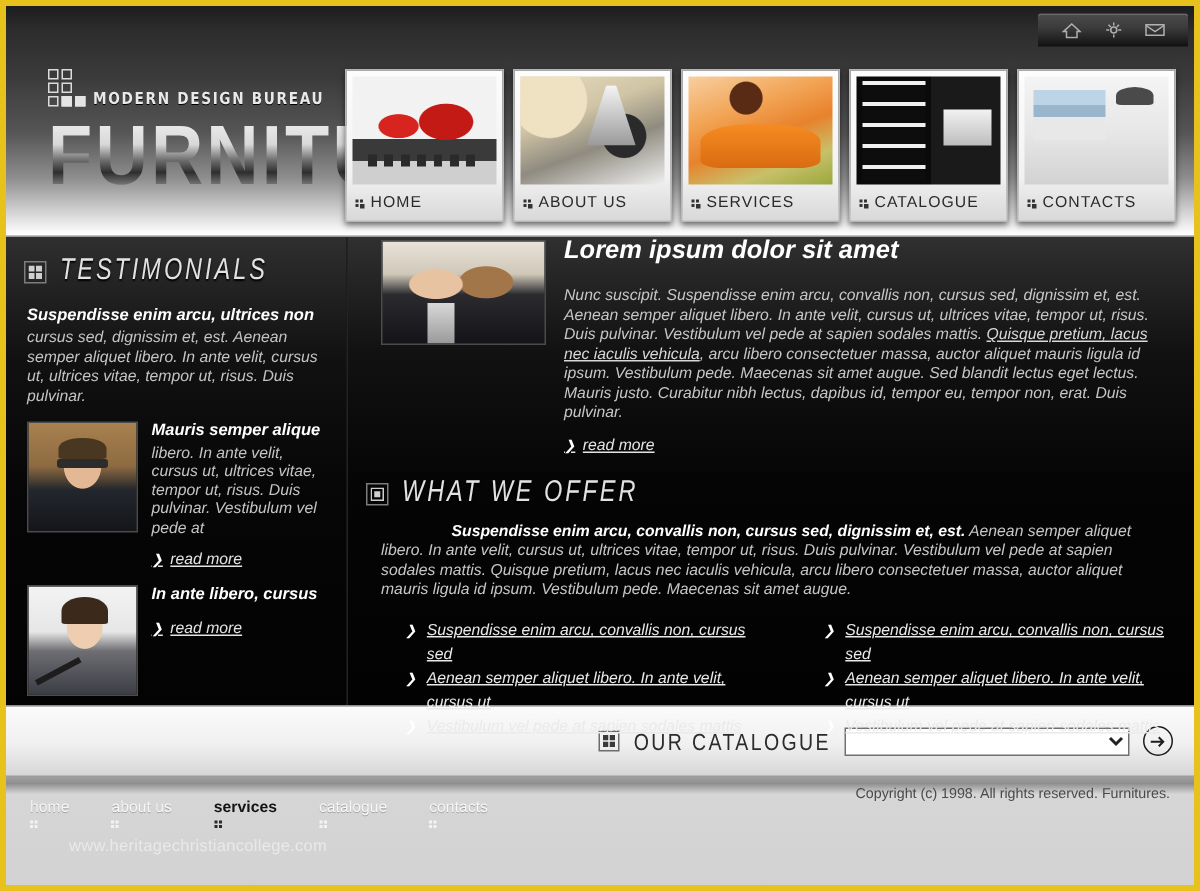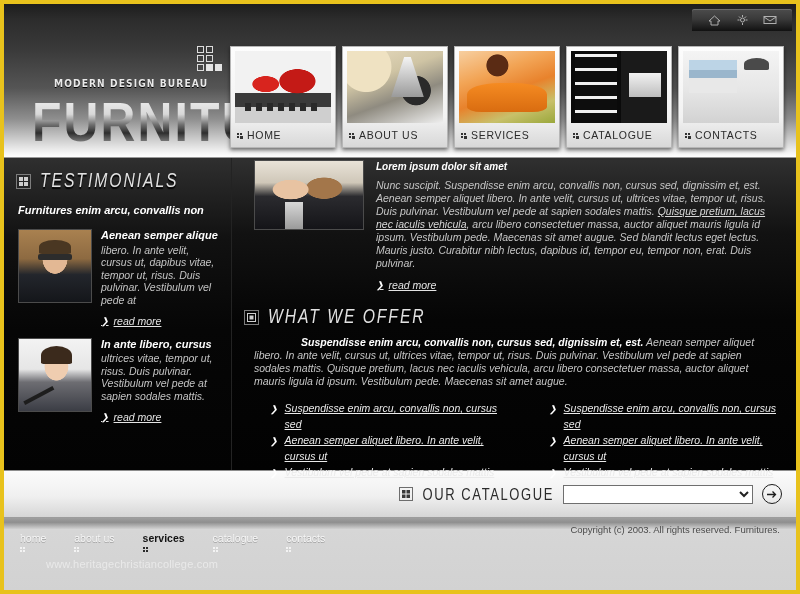"MODERN DESIGN BUREAU" #logo-top { flex-direction: column -> none }
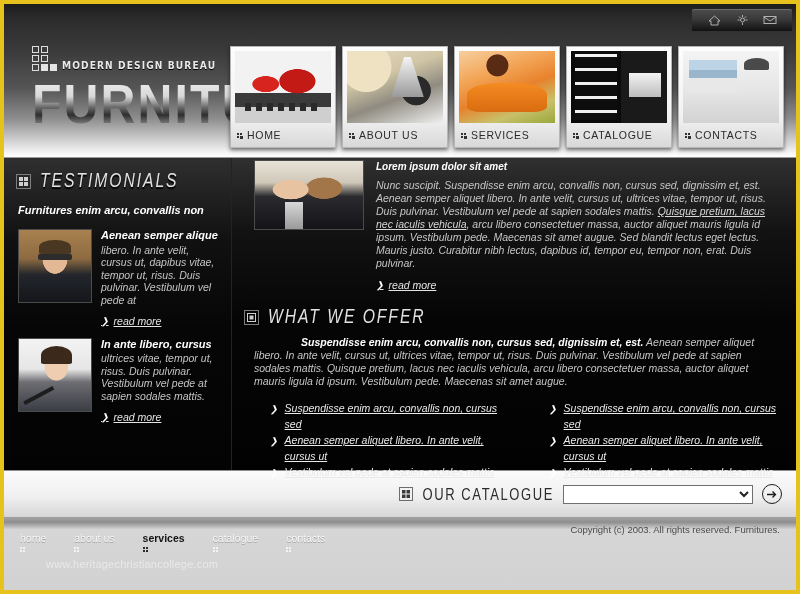"Lorem ipsum dolor sit amet" .about-body .hl { font-size: 10px -> 17px; margin-bottom: 6px -> 18px }
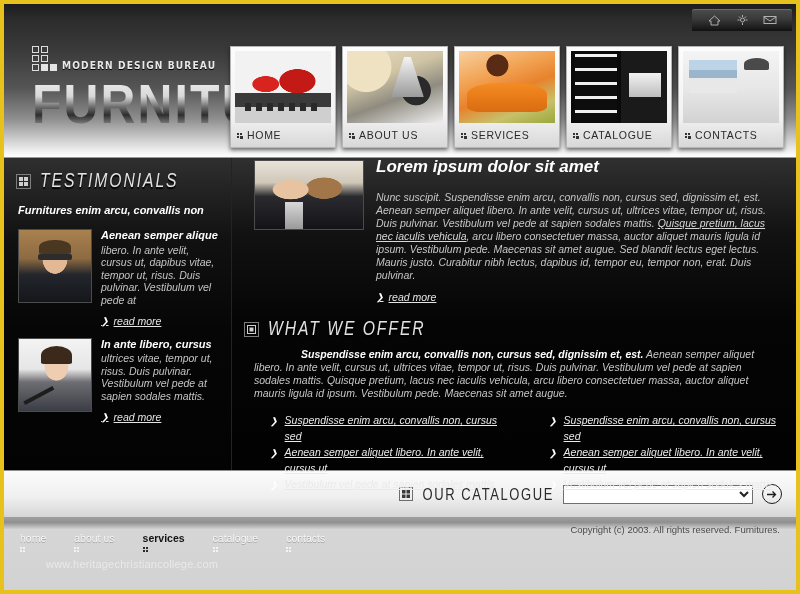"Furnitures enim arcu, convallis non" b { text: Furnitures enim arcu, convallis -> Suspendisse enim arcu, ultrices }
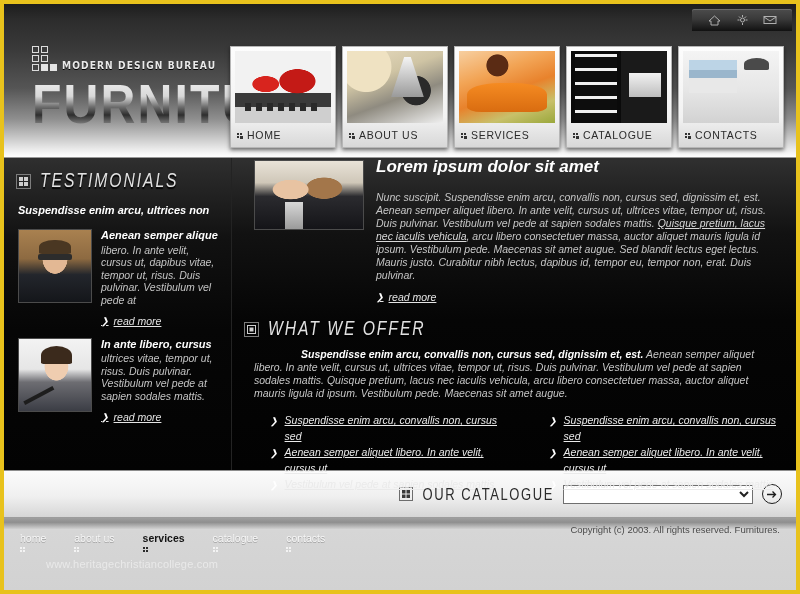"cursus sed, dignissim et, est." span { html: none -> <span>cursus sed, dignissim et, est. Aenean semper aliquet libero. In ante velit, cursus ut, ultrices vitae, tempor ut, risus. Duis pulvinar.</span> }
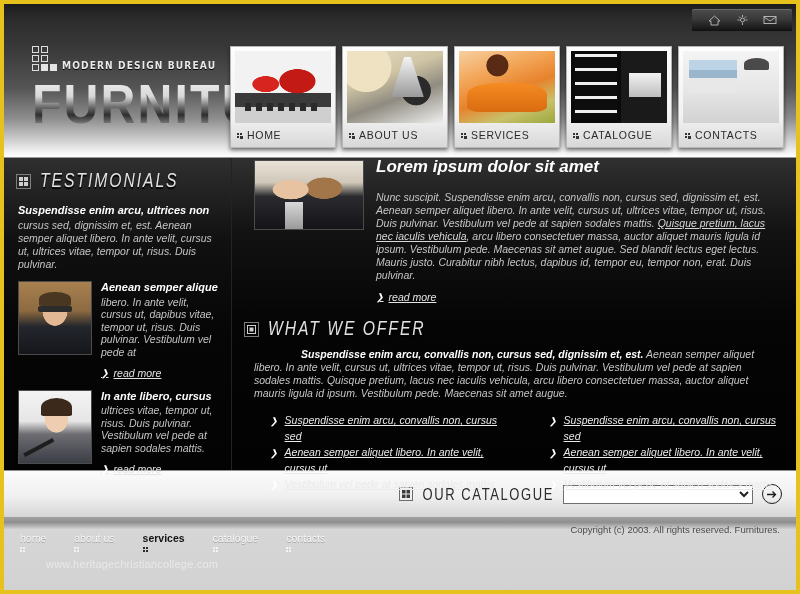"Aenean semper alique" b { text: Aenean -> Mauris }
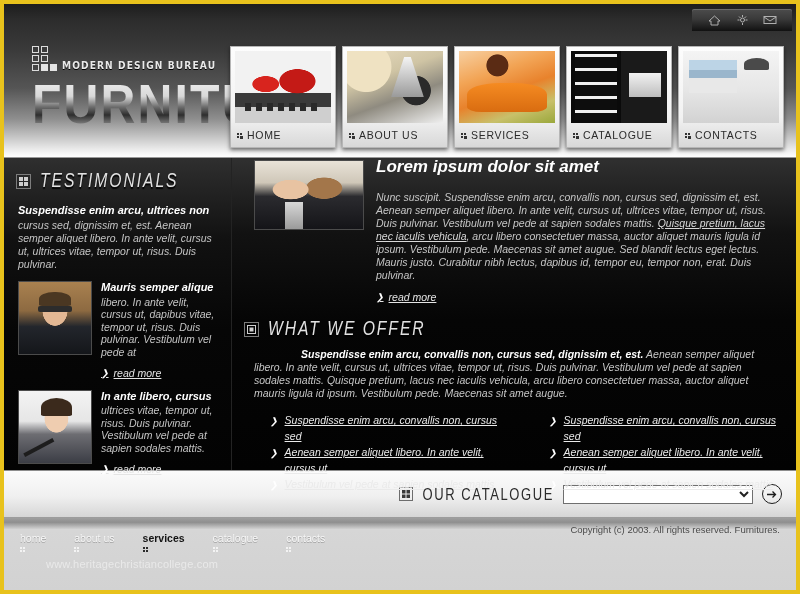"libero. In ante velit, cursus" span { text: dapibus -> ultrices }
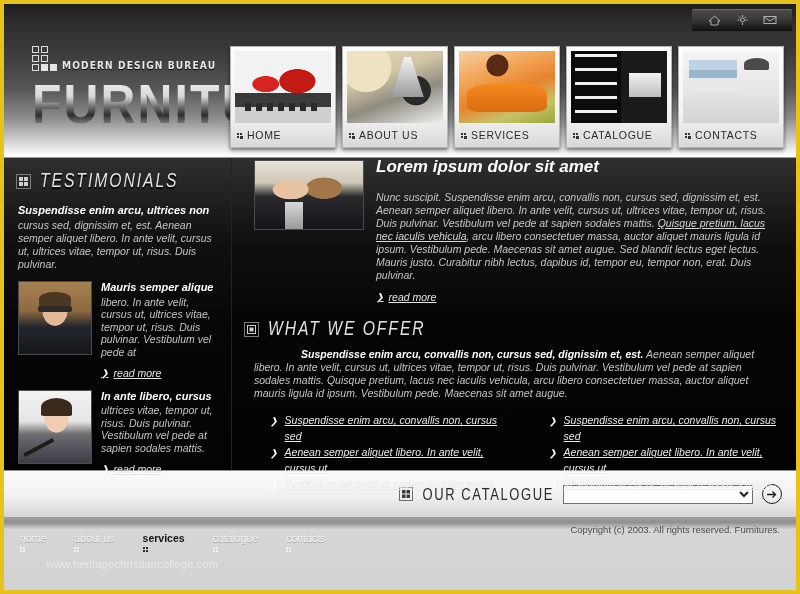"ultrices vitae, tempor ut, risus." span { html: <span>ultrices vitae, tempor ut, risus. Duis pulvinar. Vestibulum vel pede at sapien sodales mattis.</span> -> none }
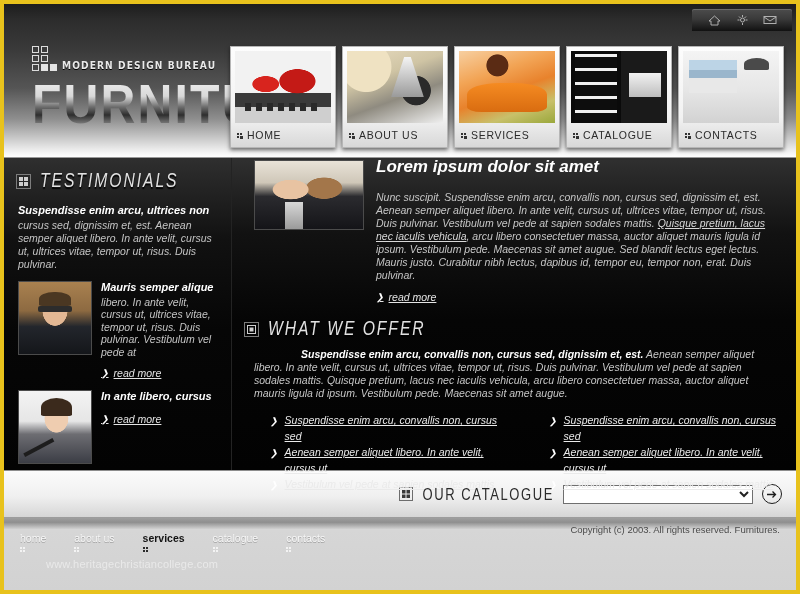"Copyright (c) 2003. All rights" div { text: 2003 -> 1998 }
